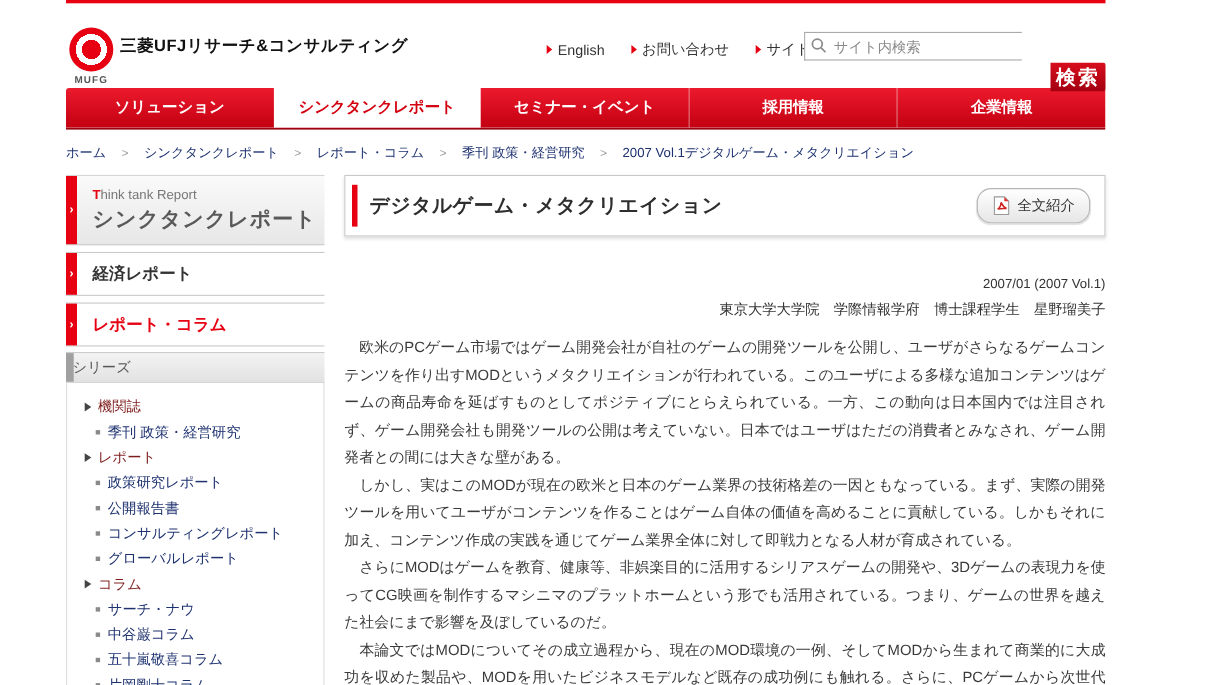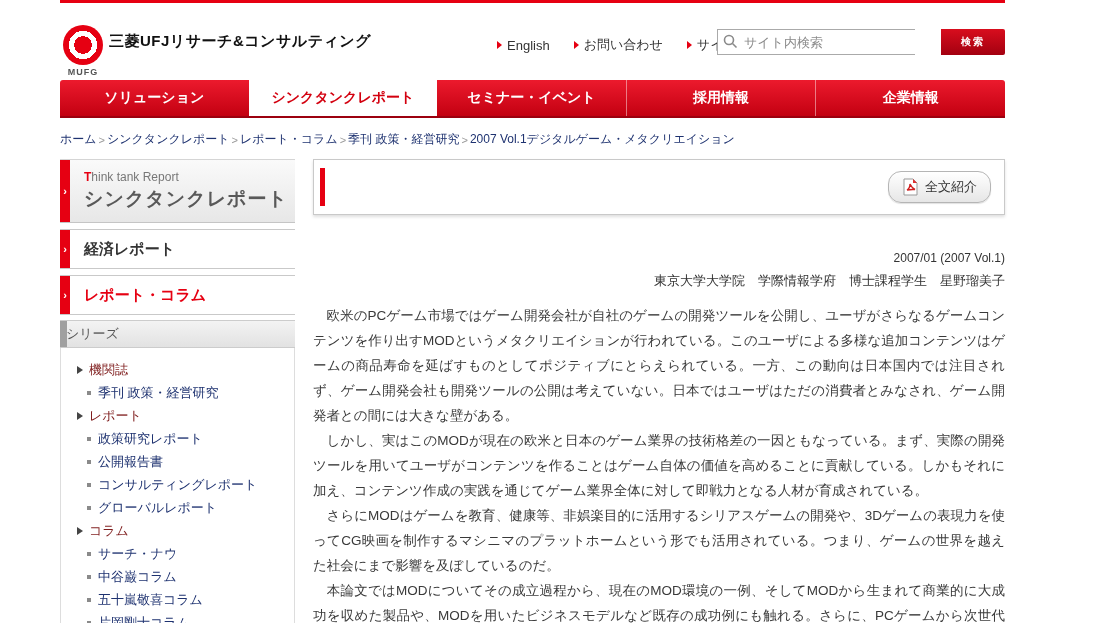"検索" .search-btn { font-size: 10px -> 18px; margin-top: none -> 28px; width: 64px -> 50px }
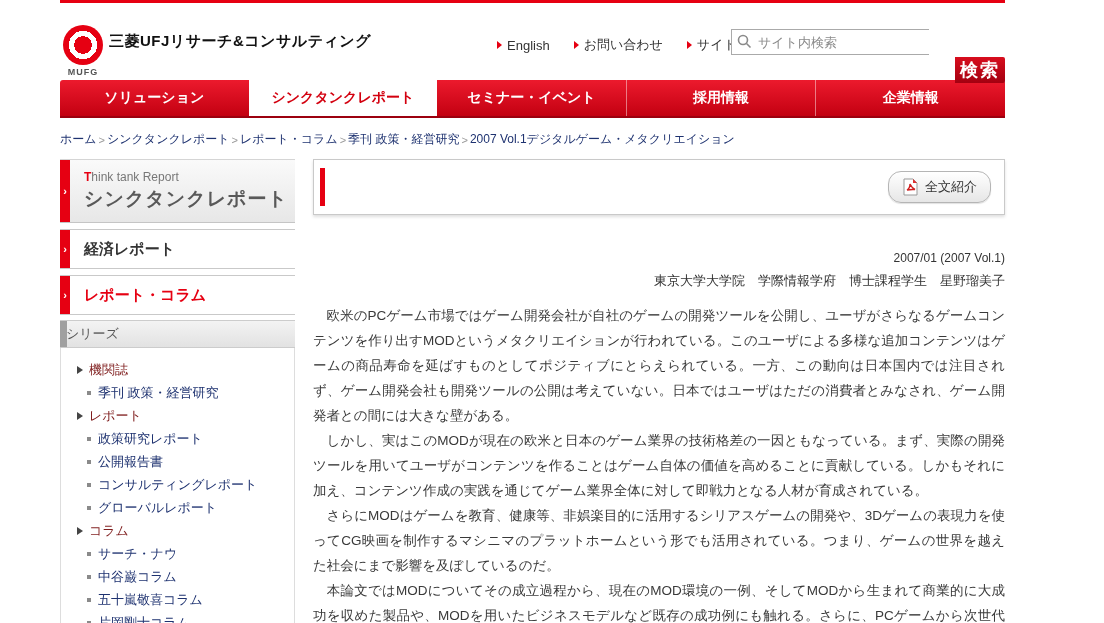"ホーム" .breadcrumb { gap: 2px -> 14px }
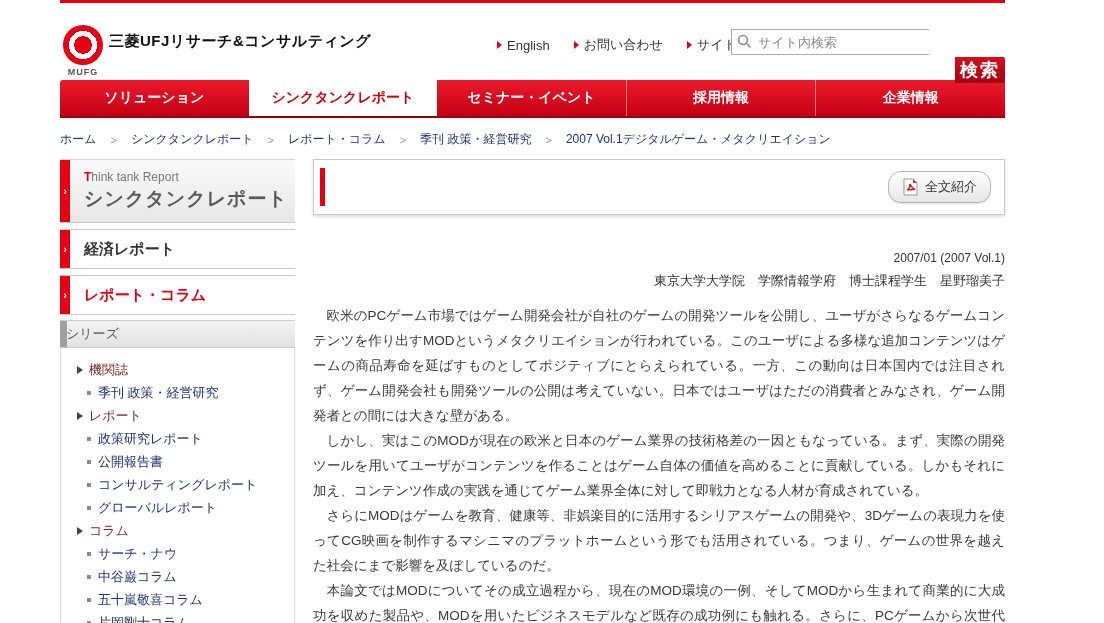"デジタルゲーム・メタクリエイション" div.doc-title { html: none -> <div>デジタルゲーム・メタクリエイション</div> }
